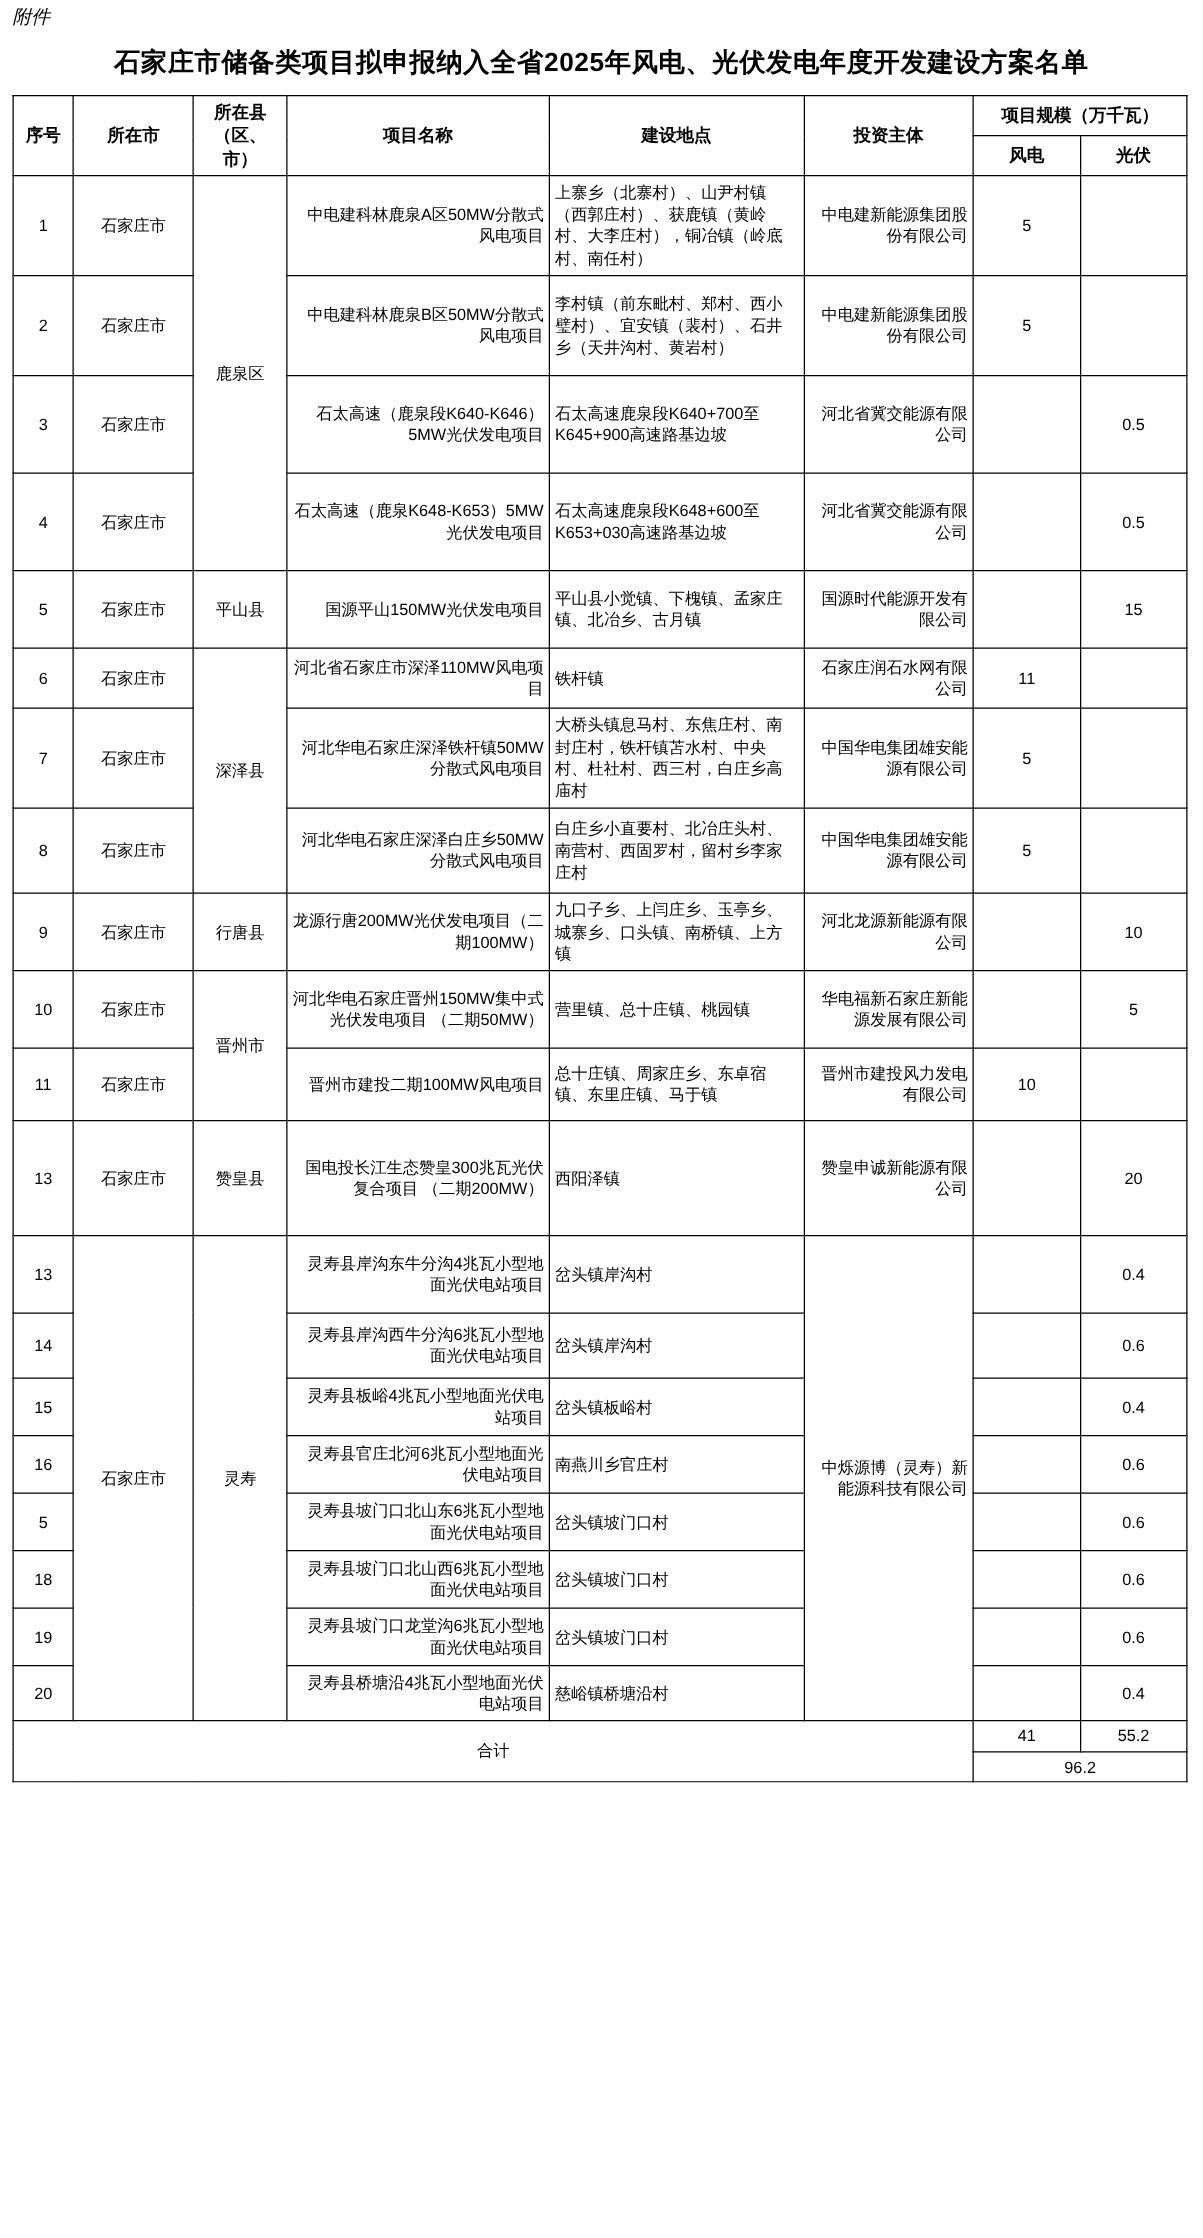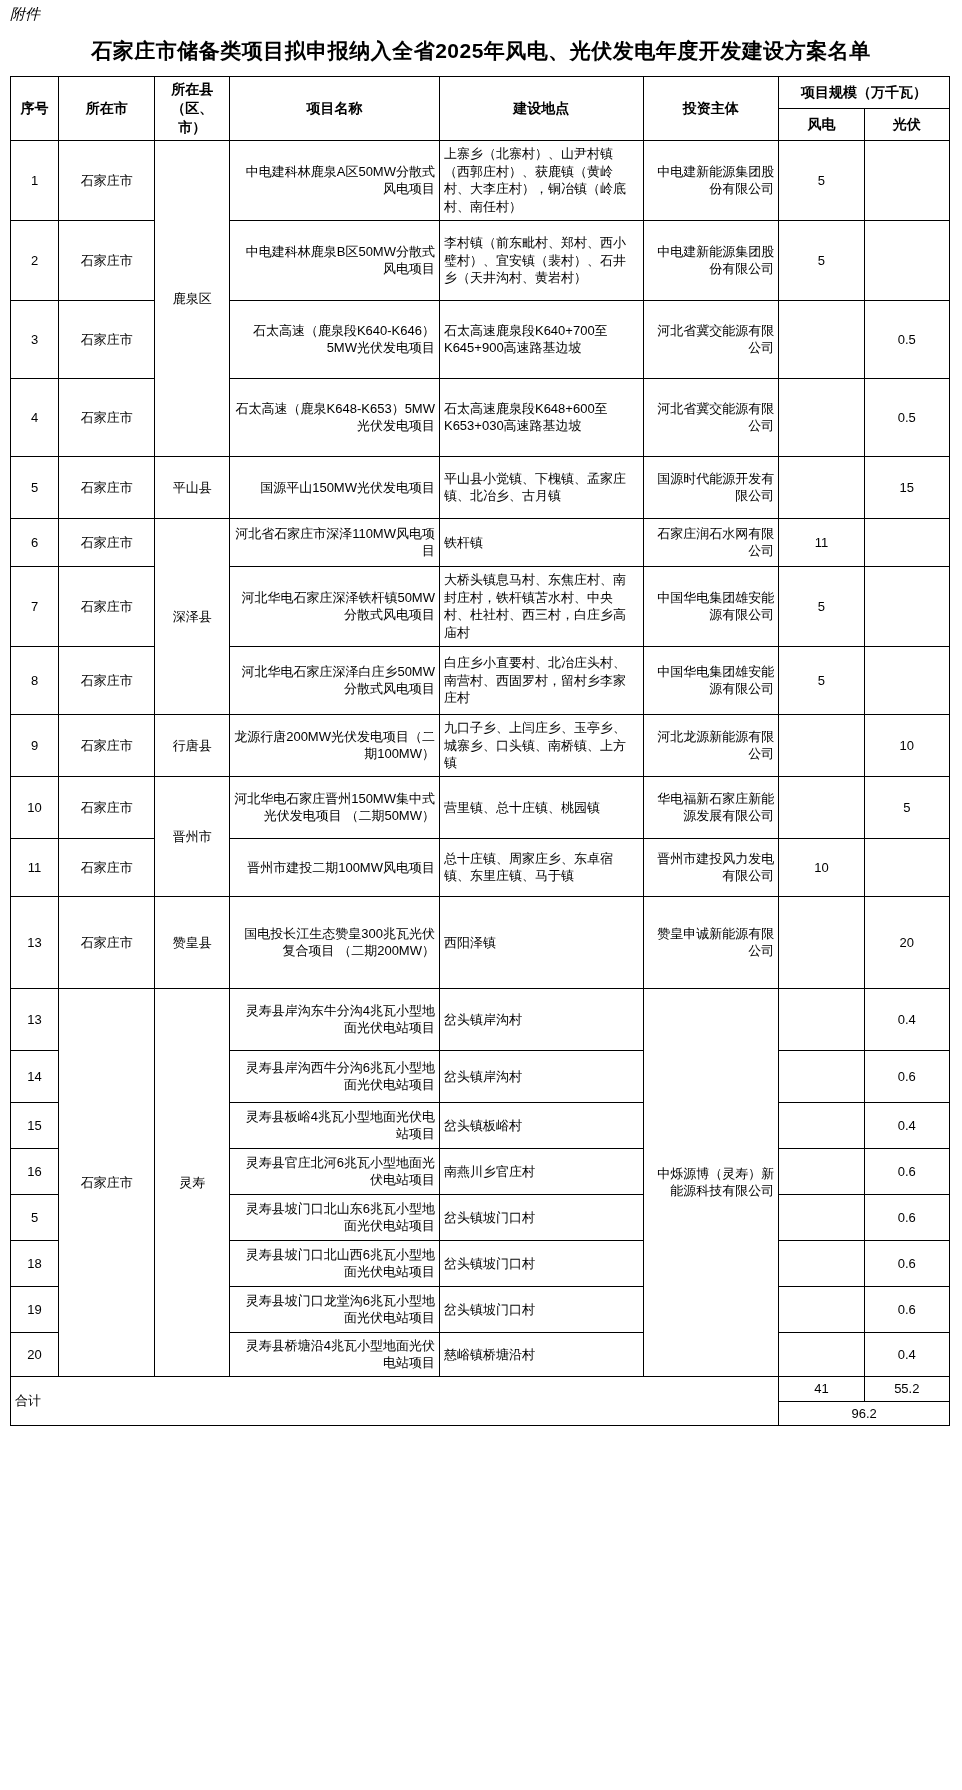"合计" .total-label { text-align: left -> center }
